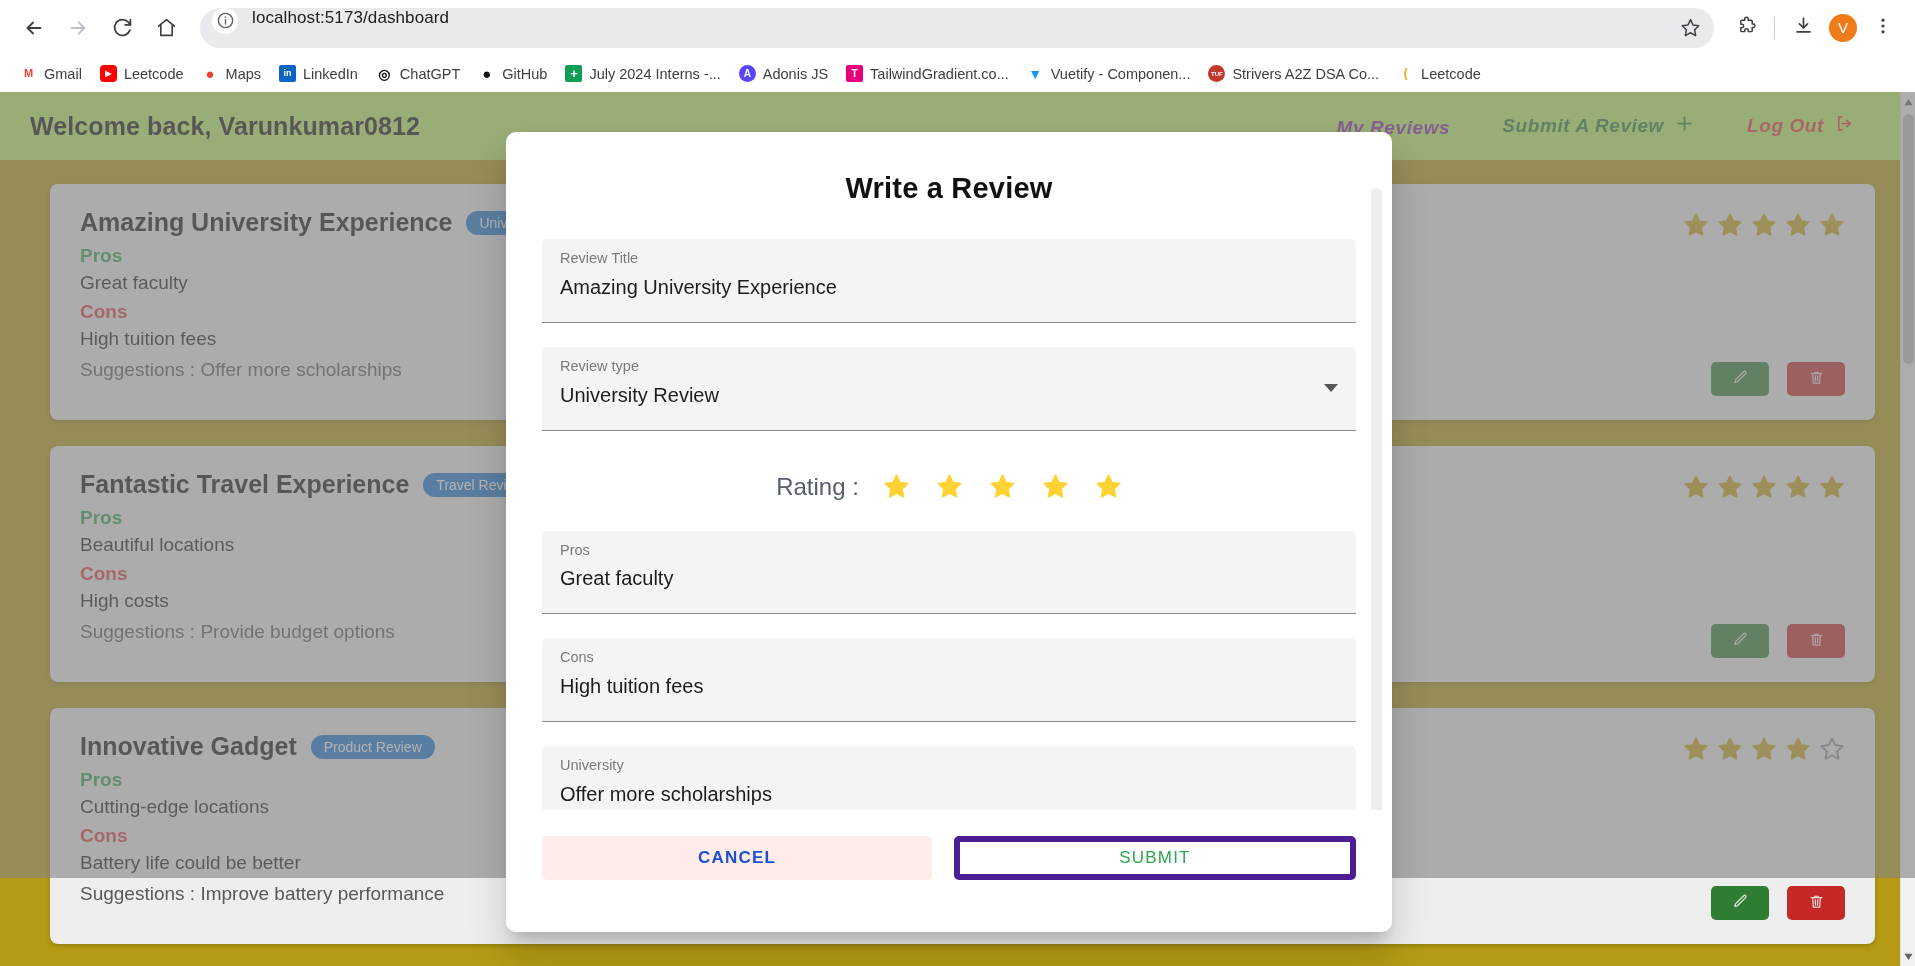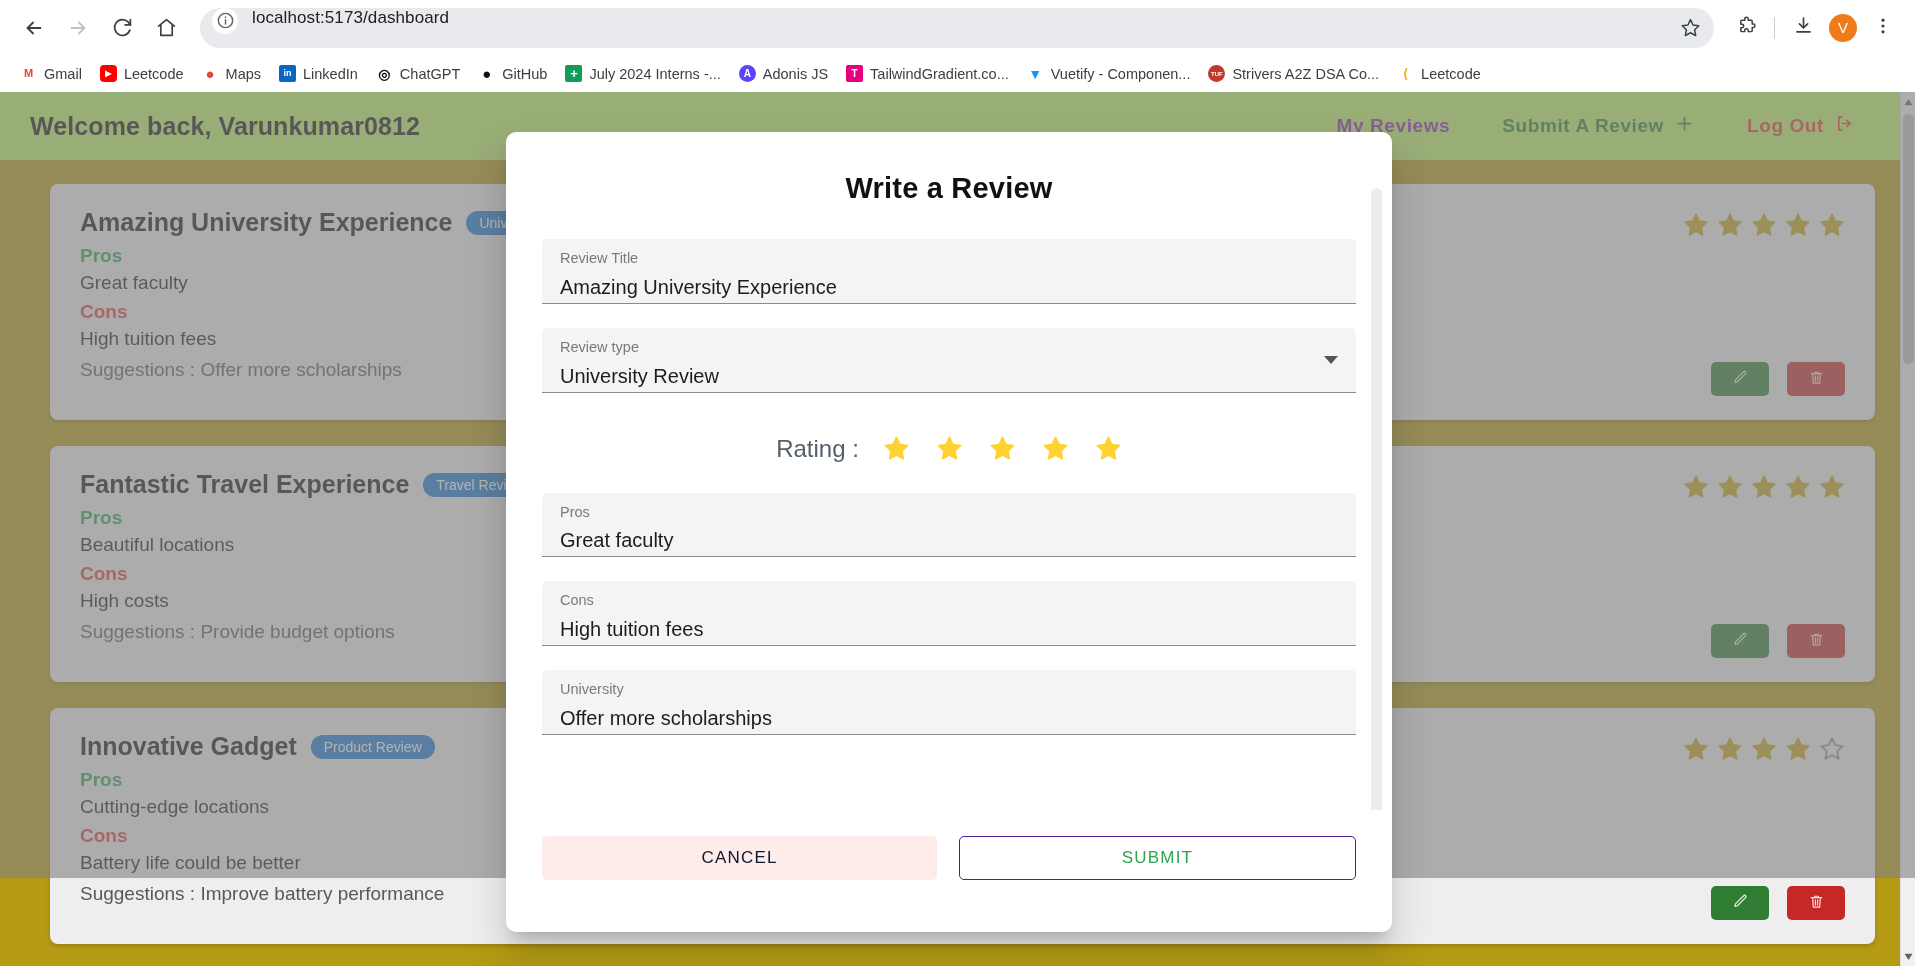"My Reviews" #header-nav { align-items: center -> flex-end; font-style: none -> italic }
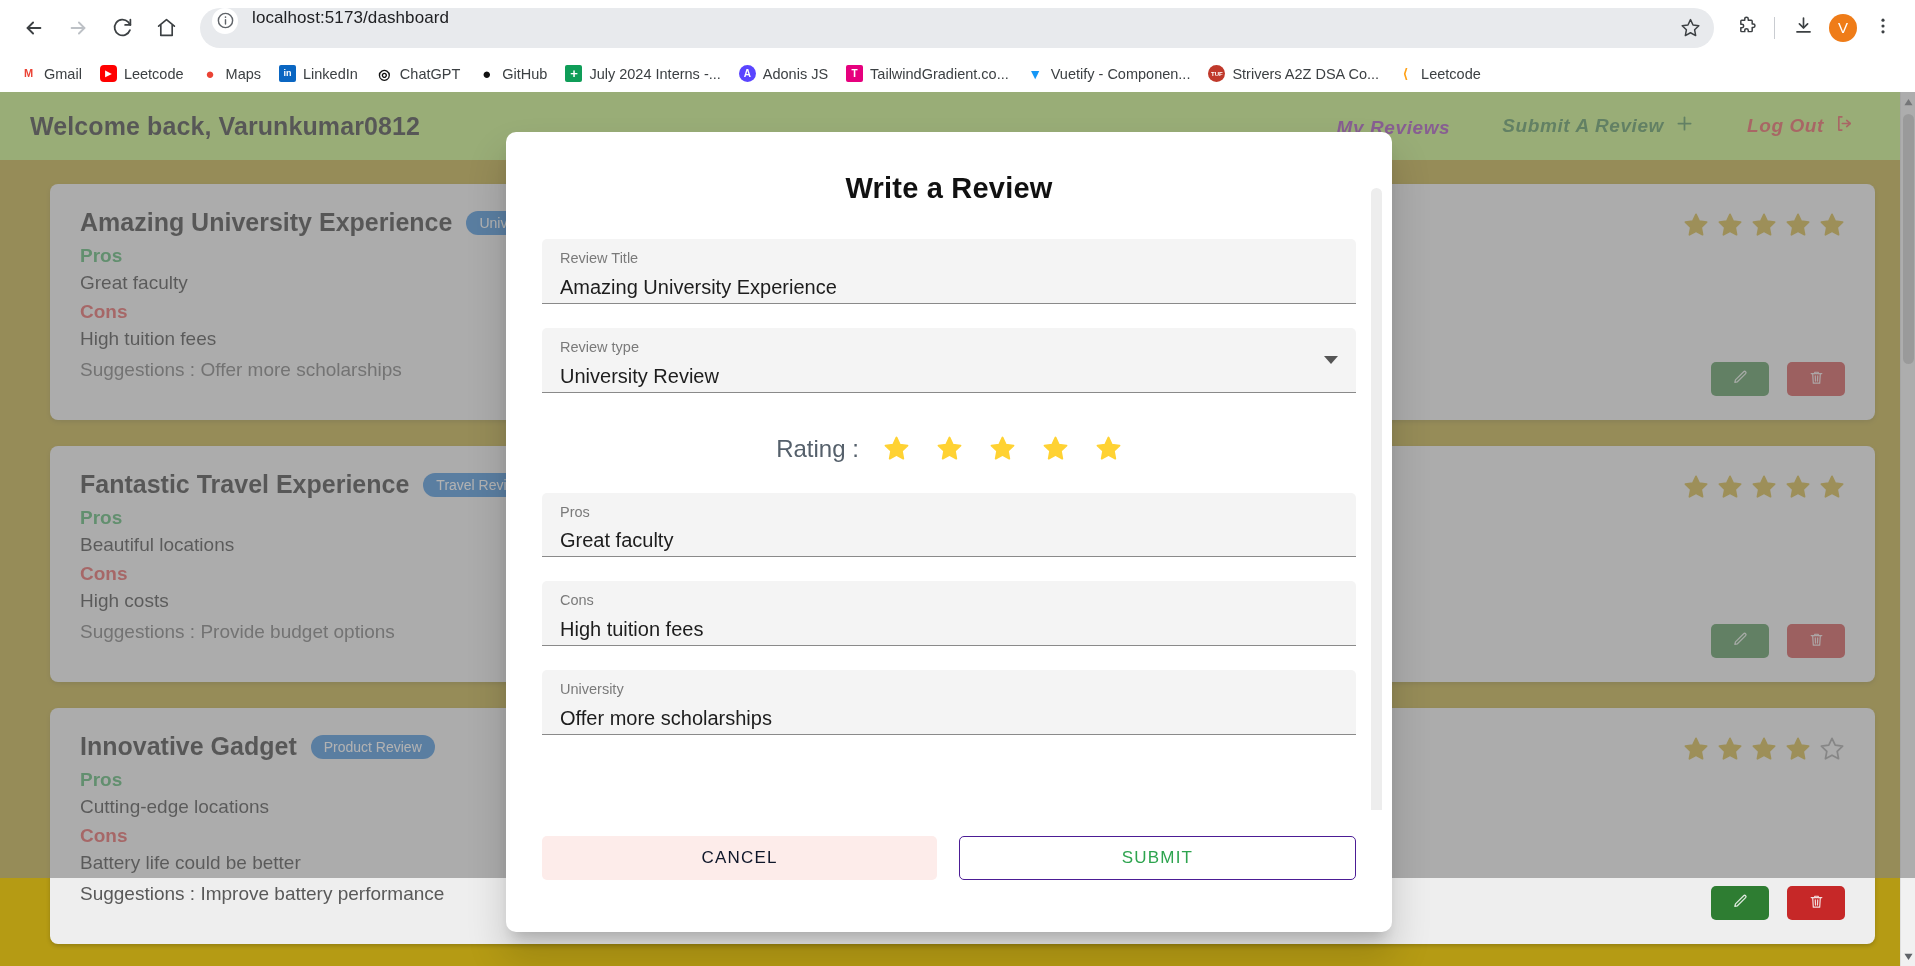"Review Title" .field { padding: 9px 16px 0 18px -> 9px 16px 19px 18px }
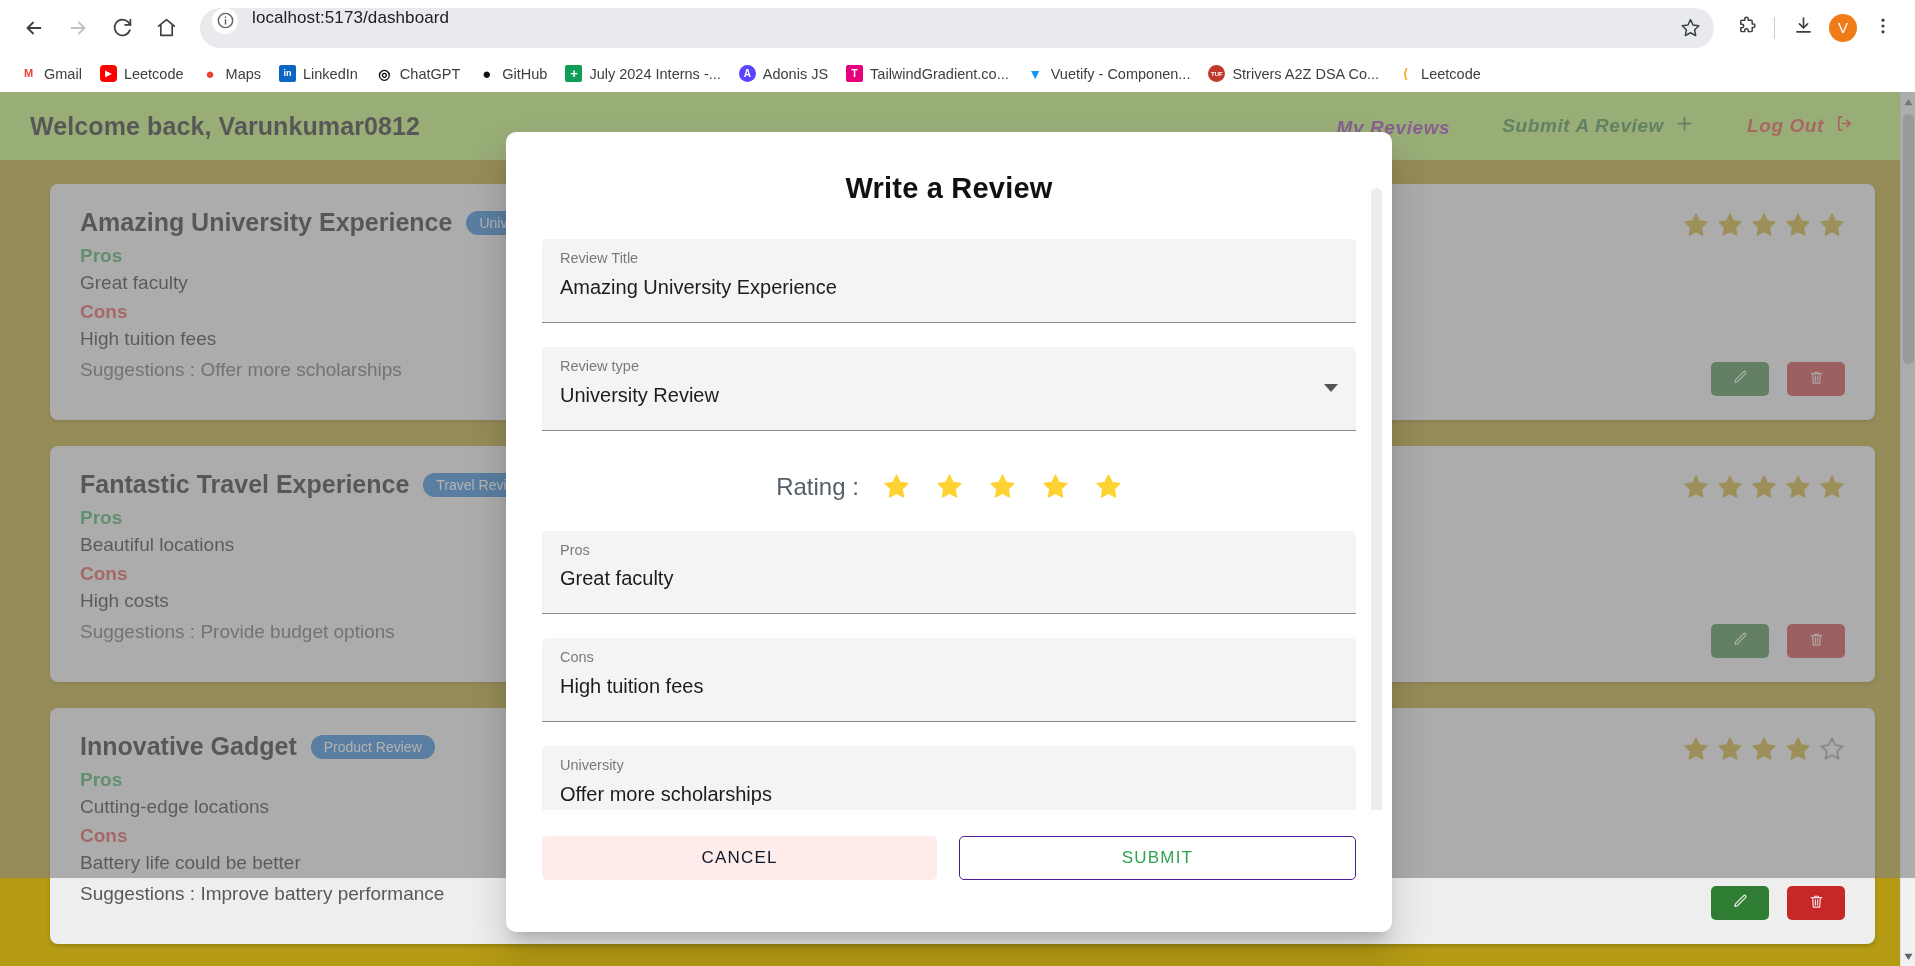"CANCEL" .modal-btn.cancel { color: #0f172a -> #1d4ed8; font-weight: none -> bold }
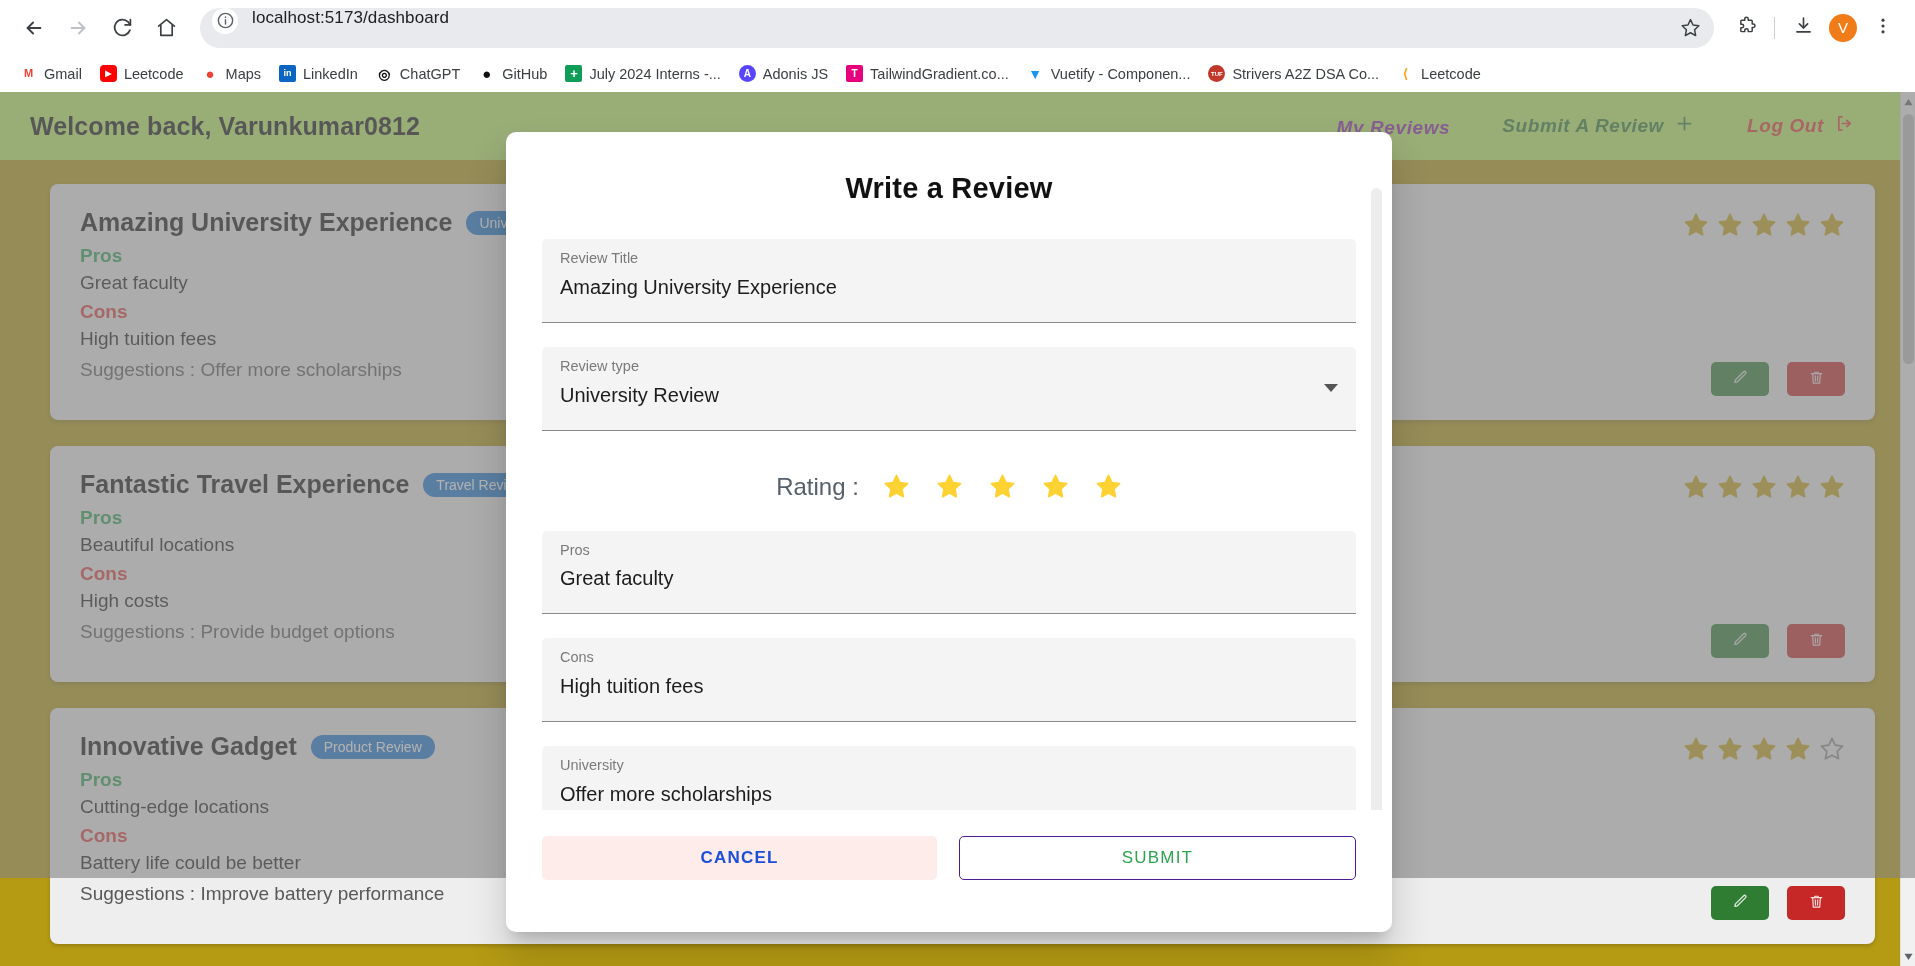"SUBMIT" .modal-btn.submit { border: 1px solid #4c1d95 -> 6px solid #4c1d95 }
